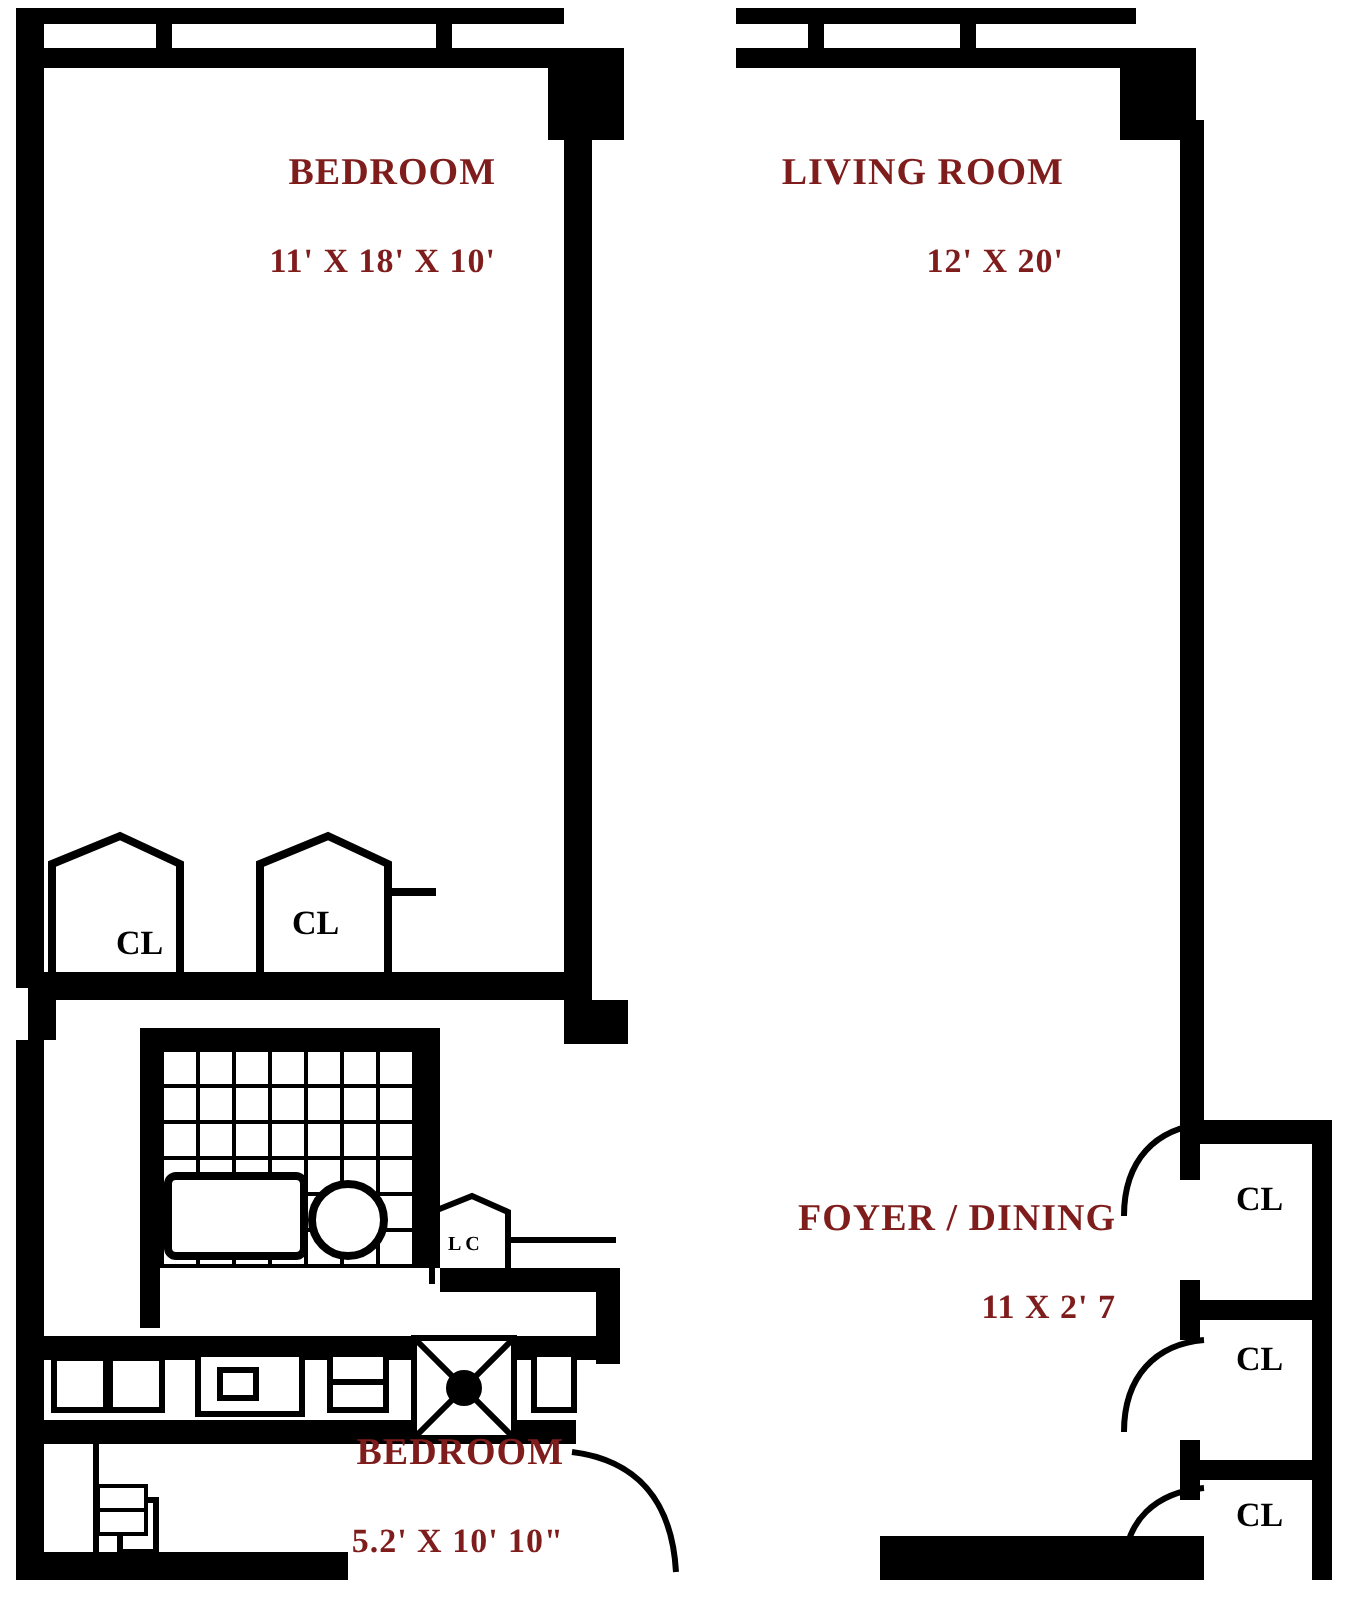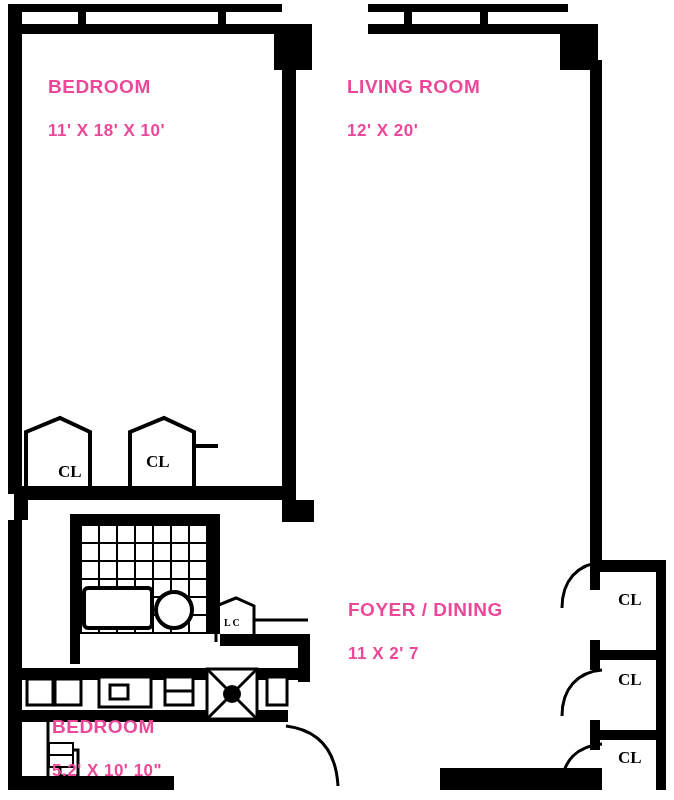"BEDROOM" .room-label { color: #ec4899 -> #7f1d1d; font-family: Liberation Sans, sans-serif -> Liberation Serif, serif; text-align: left -> right }
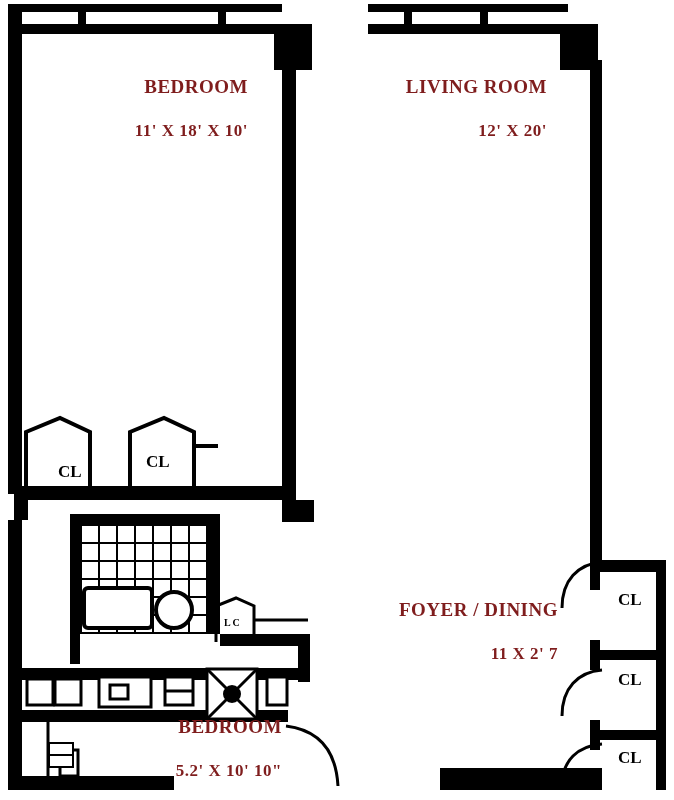"LIVING ROOM" div.room-label { left: 347px -> 332px }
